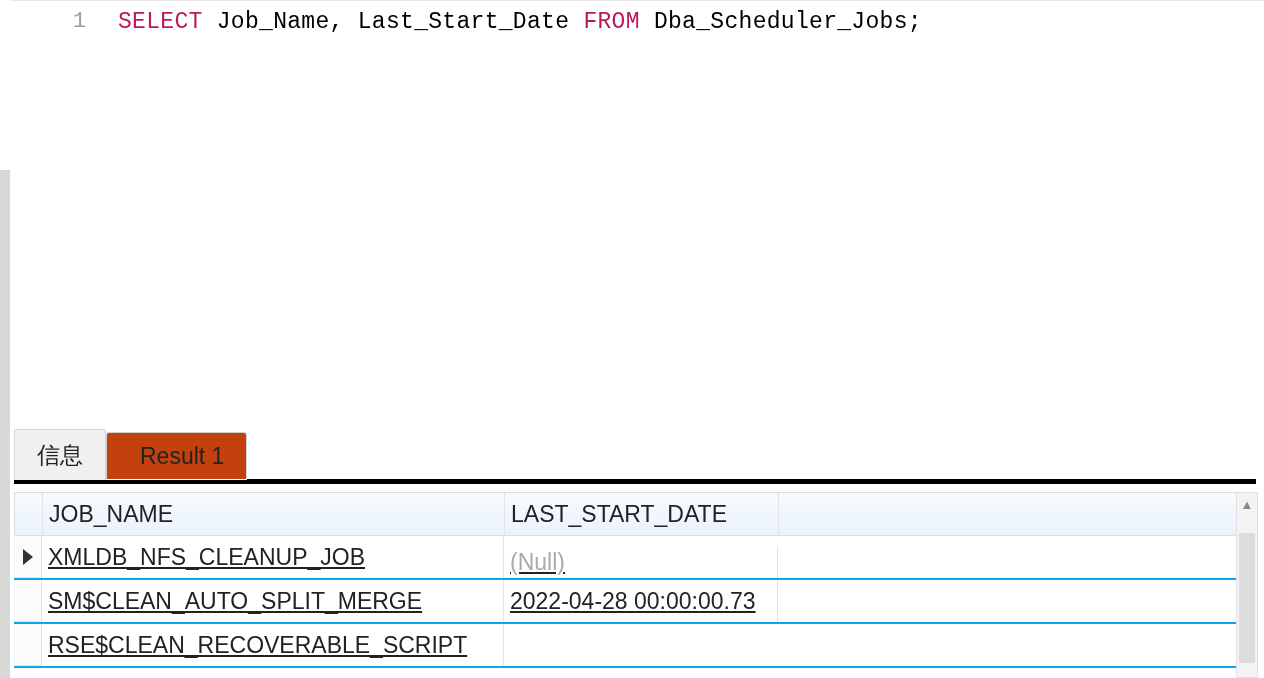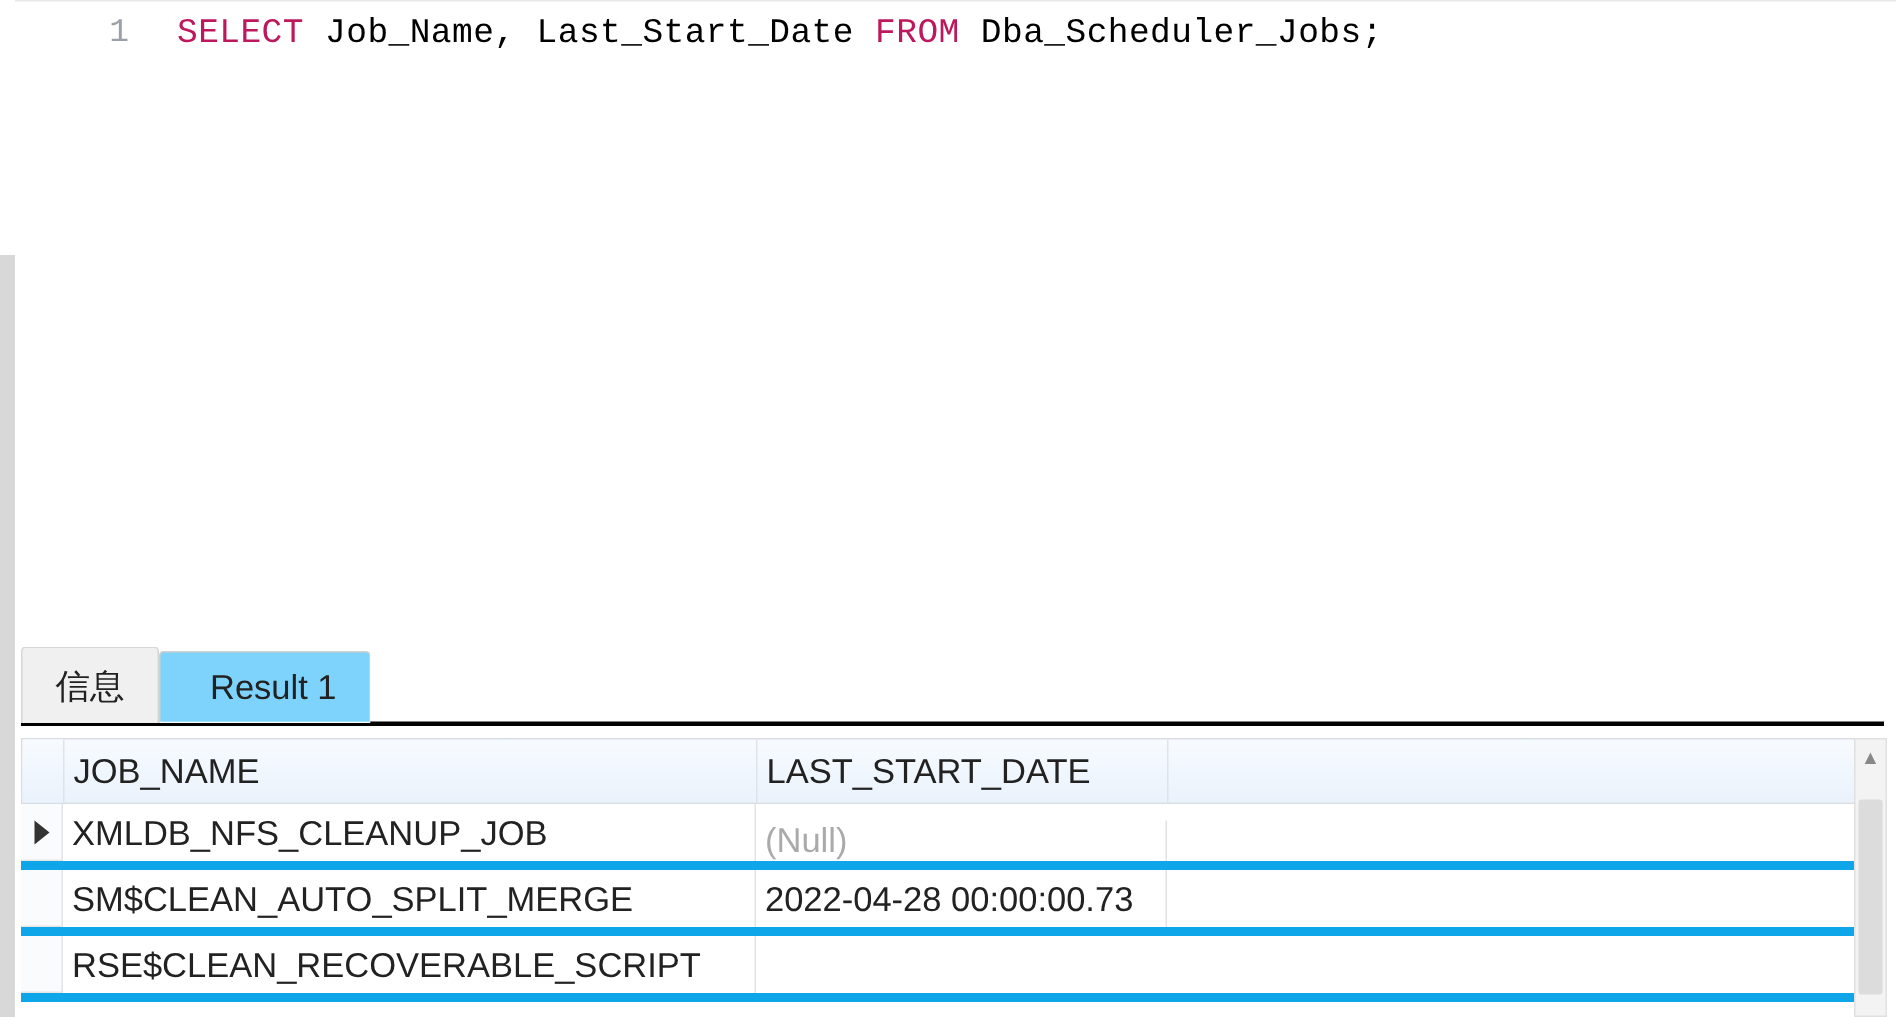"信息" .tabs-bar { border-bottom: 3px solid #000000 -> 5px solid #000000 }
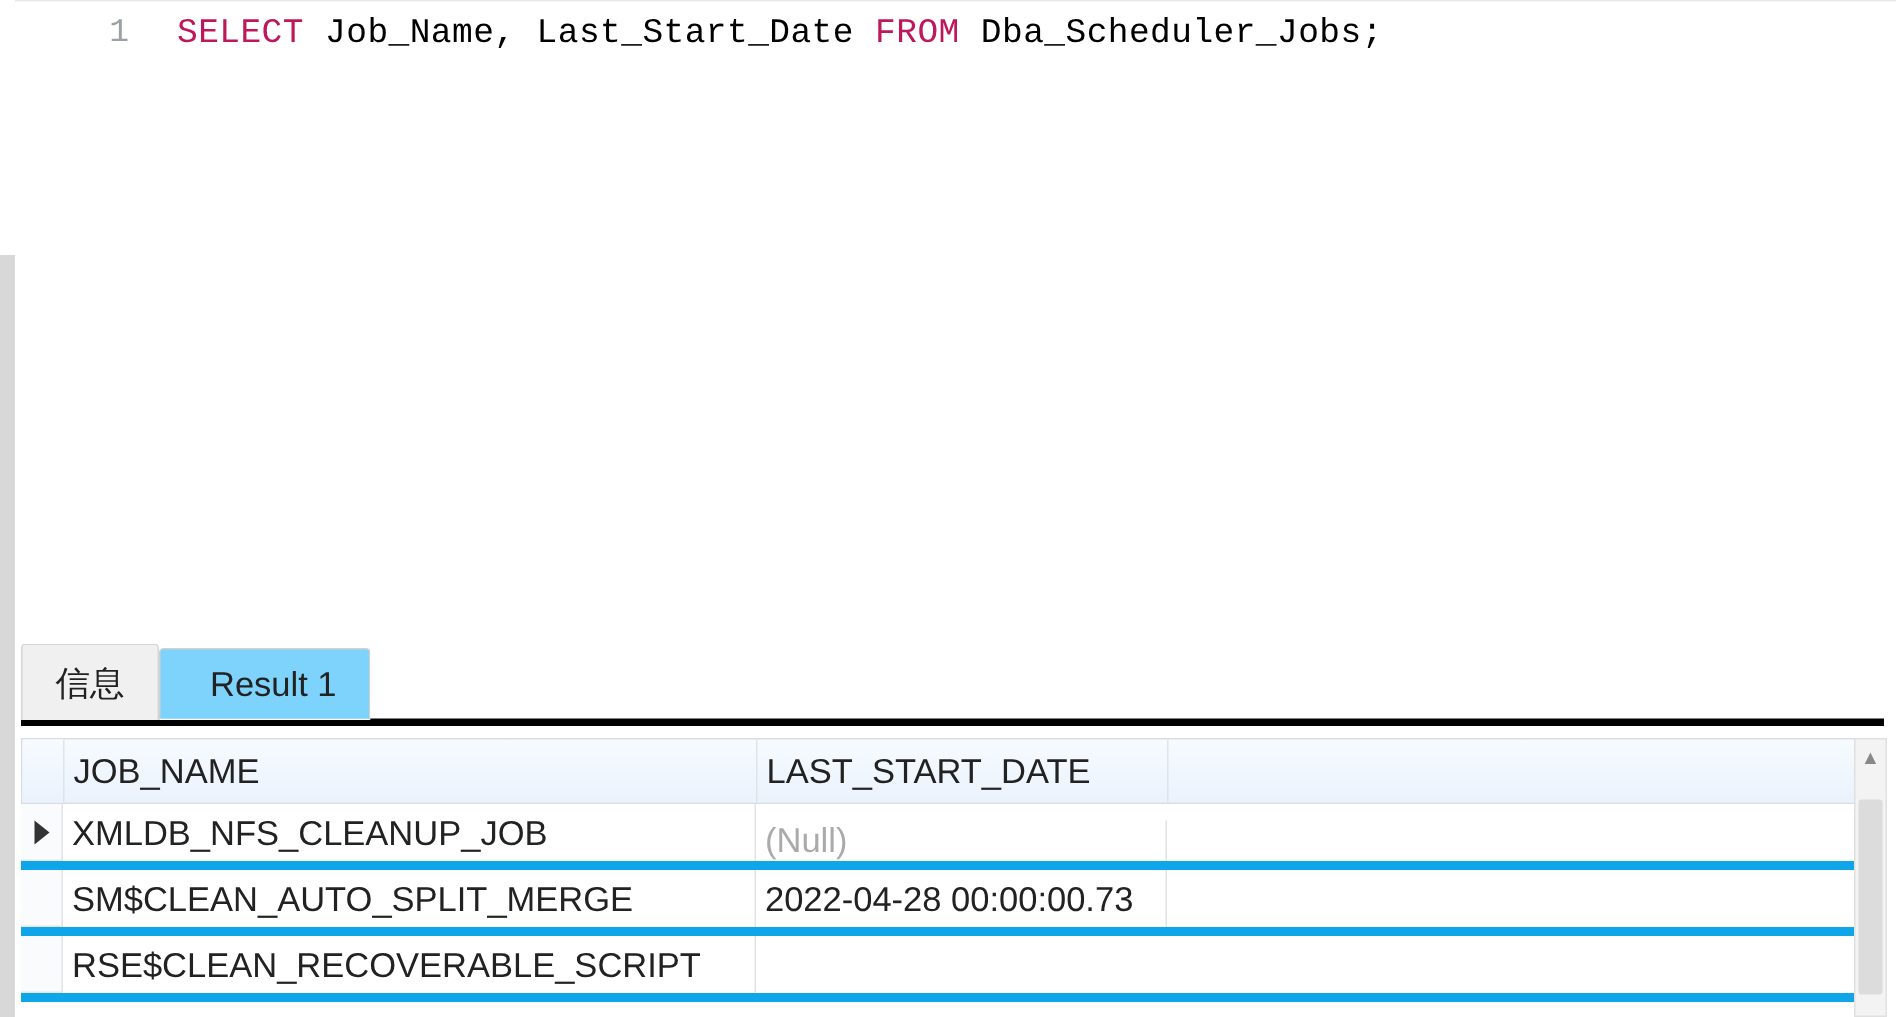"Result 1" .tab.active { background: #7dd3fc -> #c2410c }
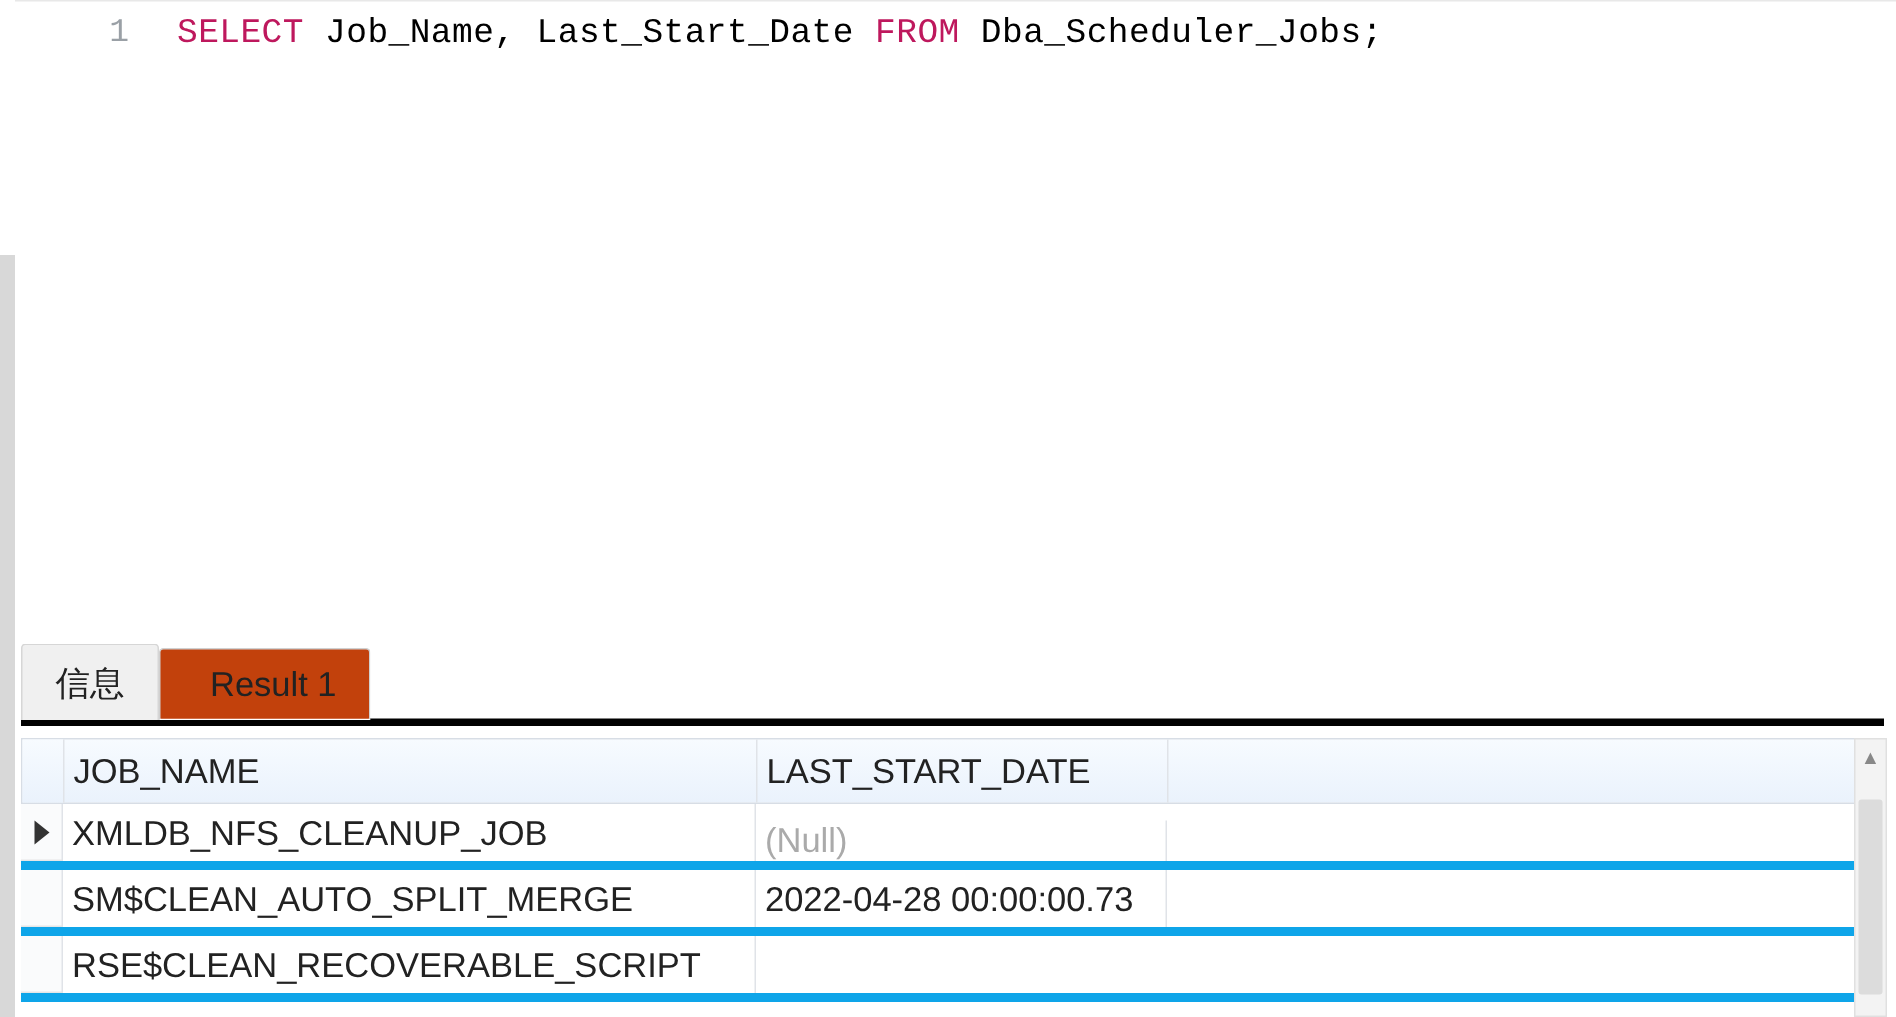"XMLDB_NFS_CLEANUP_JOB" .grid-row { border-bottom: 6px solid #0ea5e9 -> 2px solid #0ea5e9; text-decoration: none -> underline }
